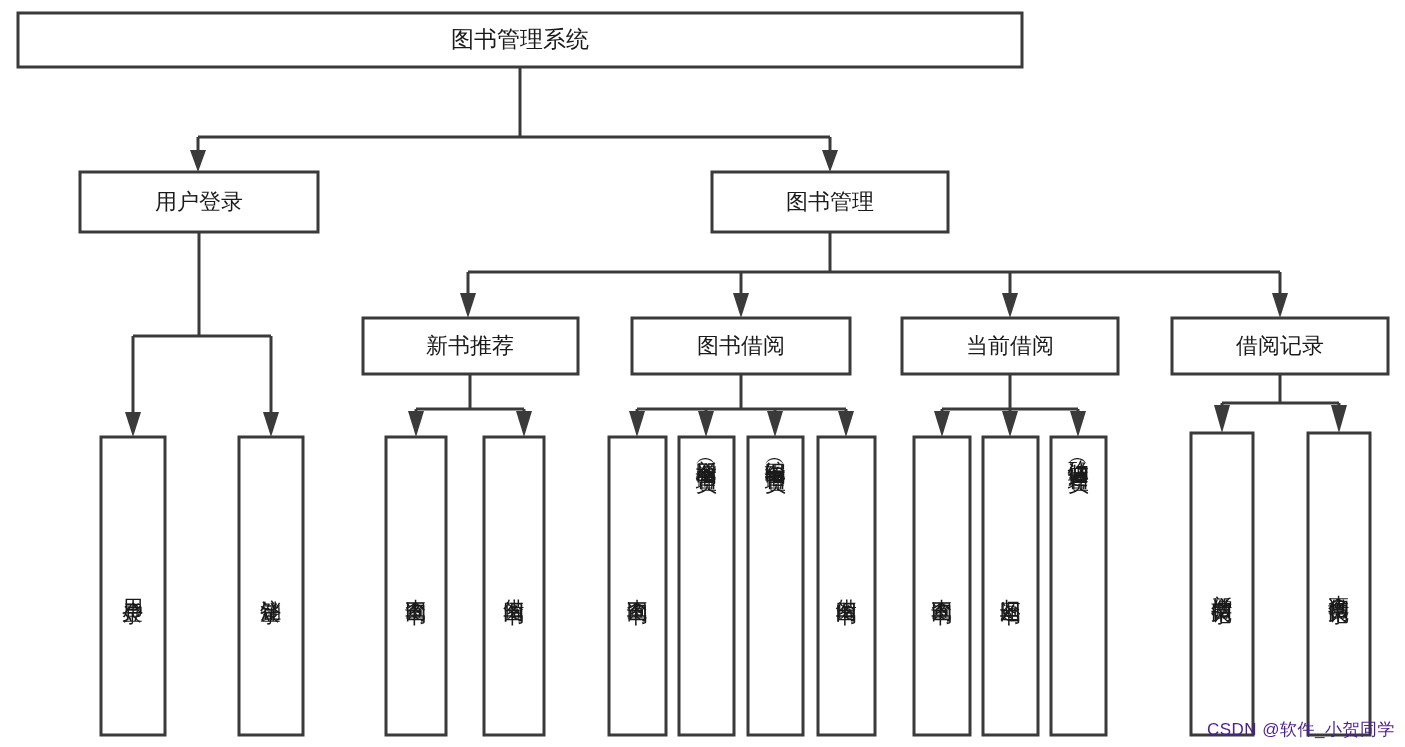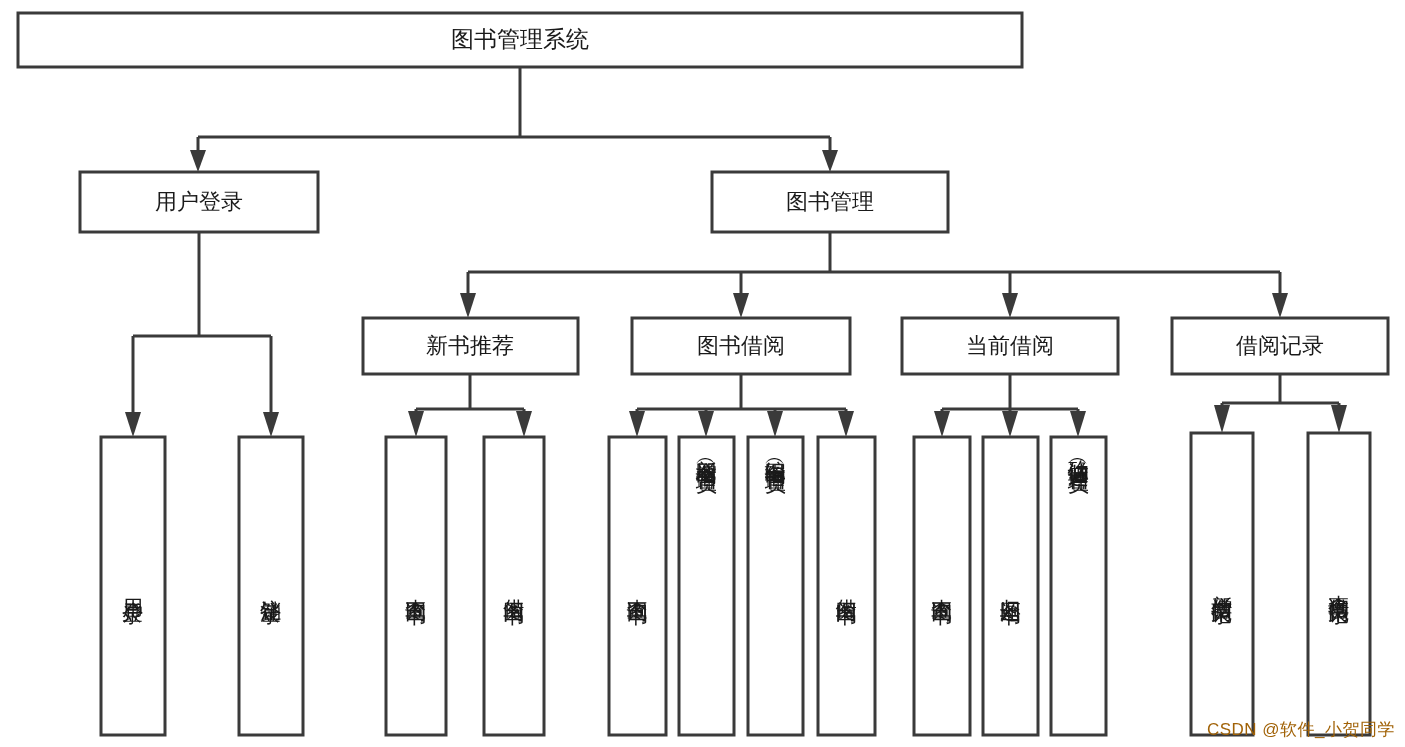"CSDN @软件_小贺同学" .watermark { color: #a16207 -> #4c1d95 }
